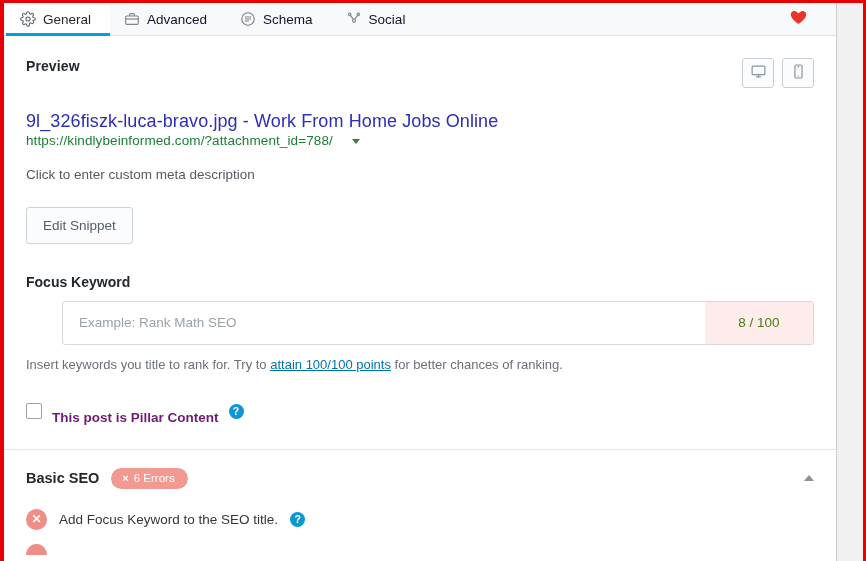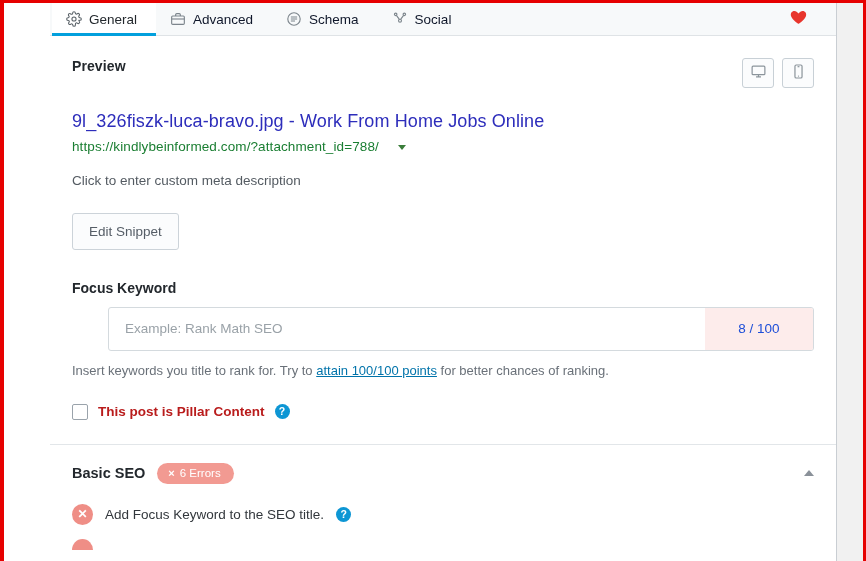"General" .panel { padding-left: 46px -> none }
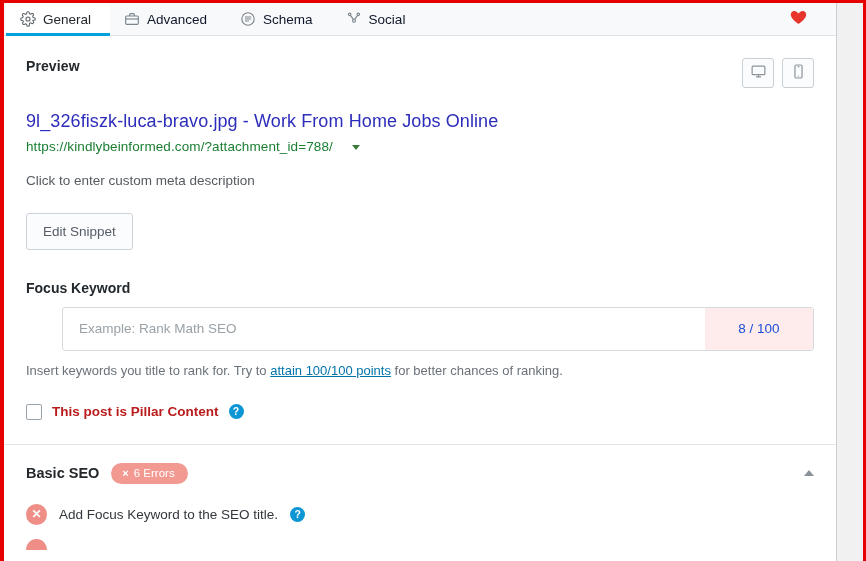"https://kindlybeinformed.com/?attachment" .snippet-url-row { margin-top: 6px -> none }
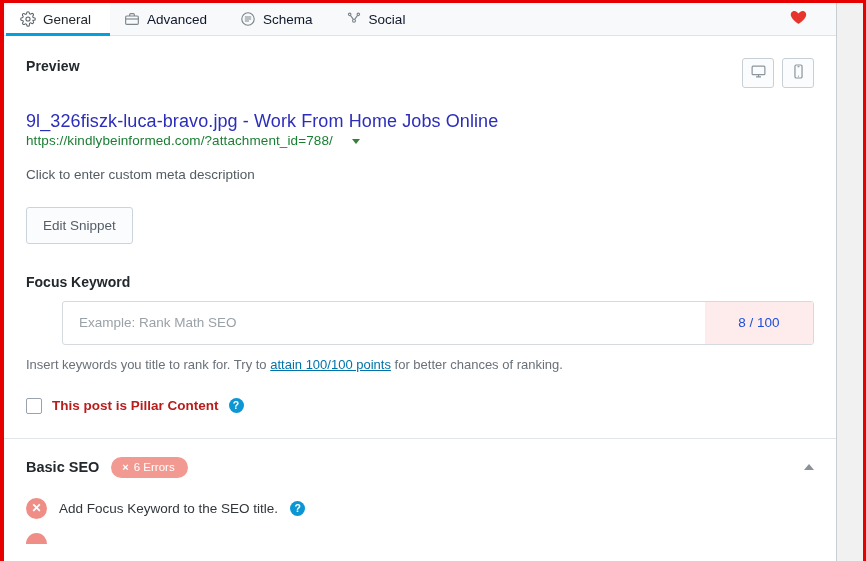"8 / 100" .fk-score { color: #1d4ed8 -> #4d7c0f }
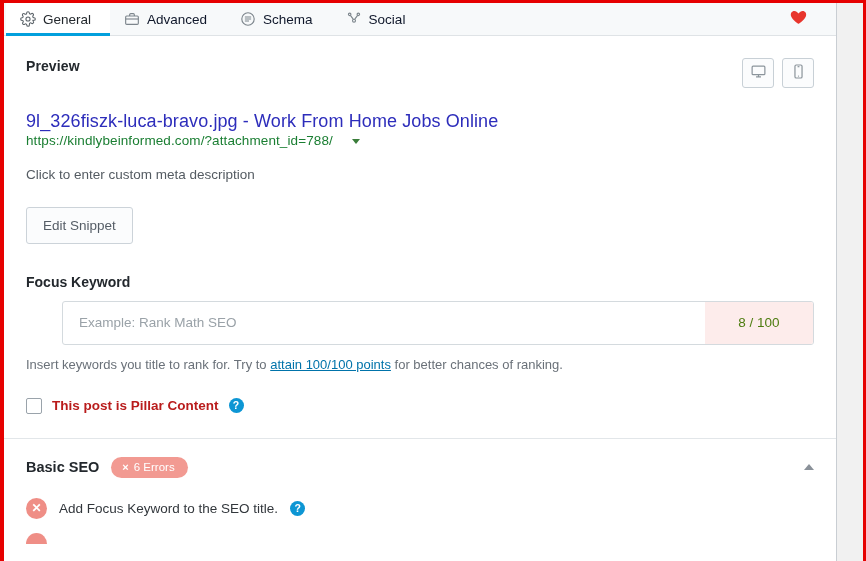"This post is Pillar Content" .pillar-label { color: #b91c1c -> #701a75; margin-top: none -> 12px }
